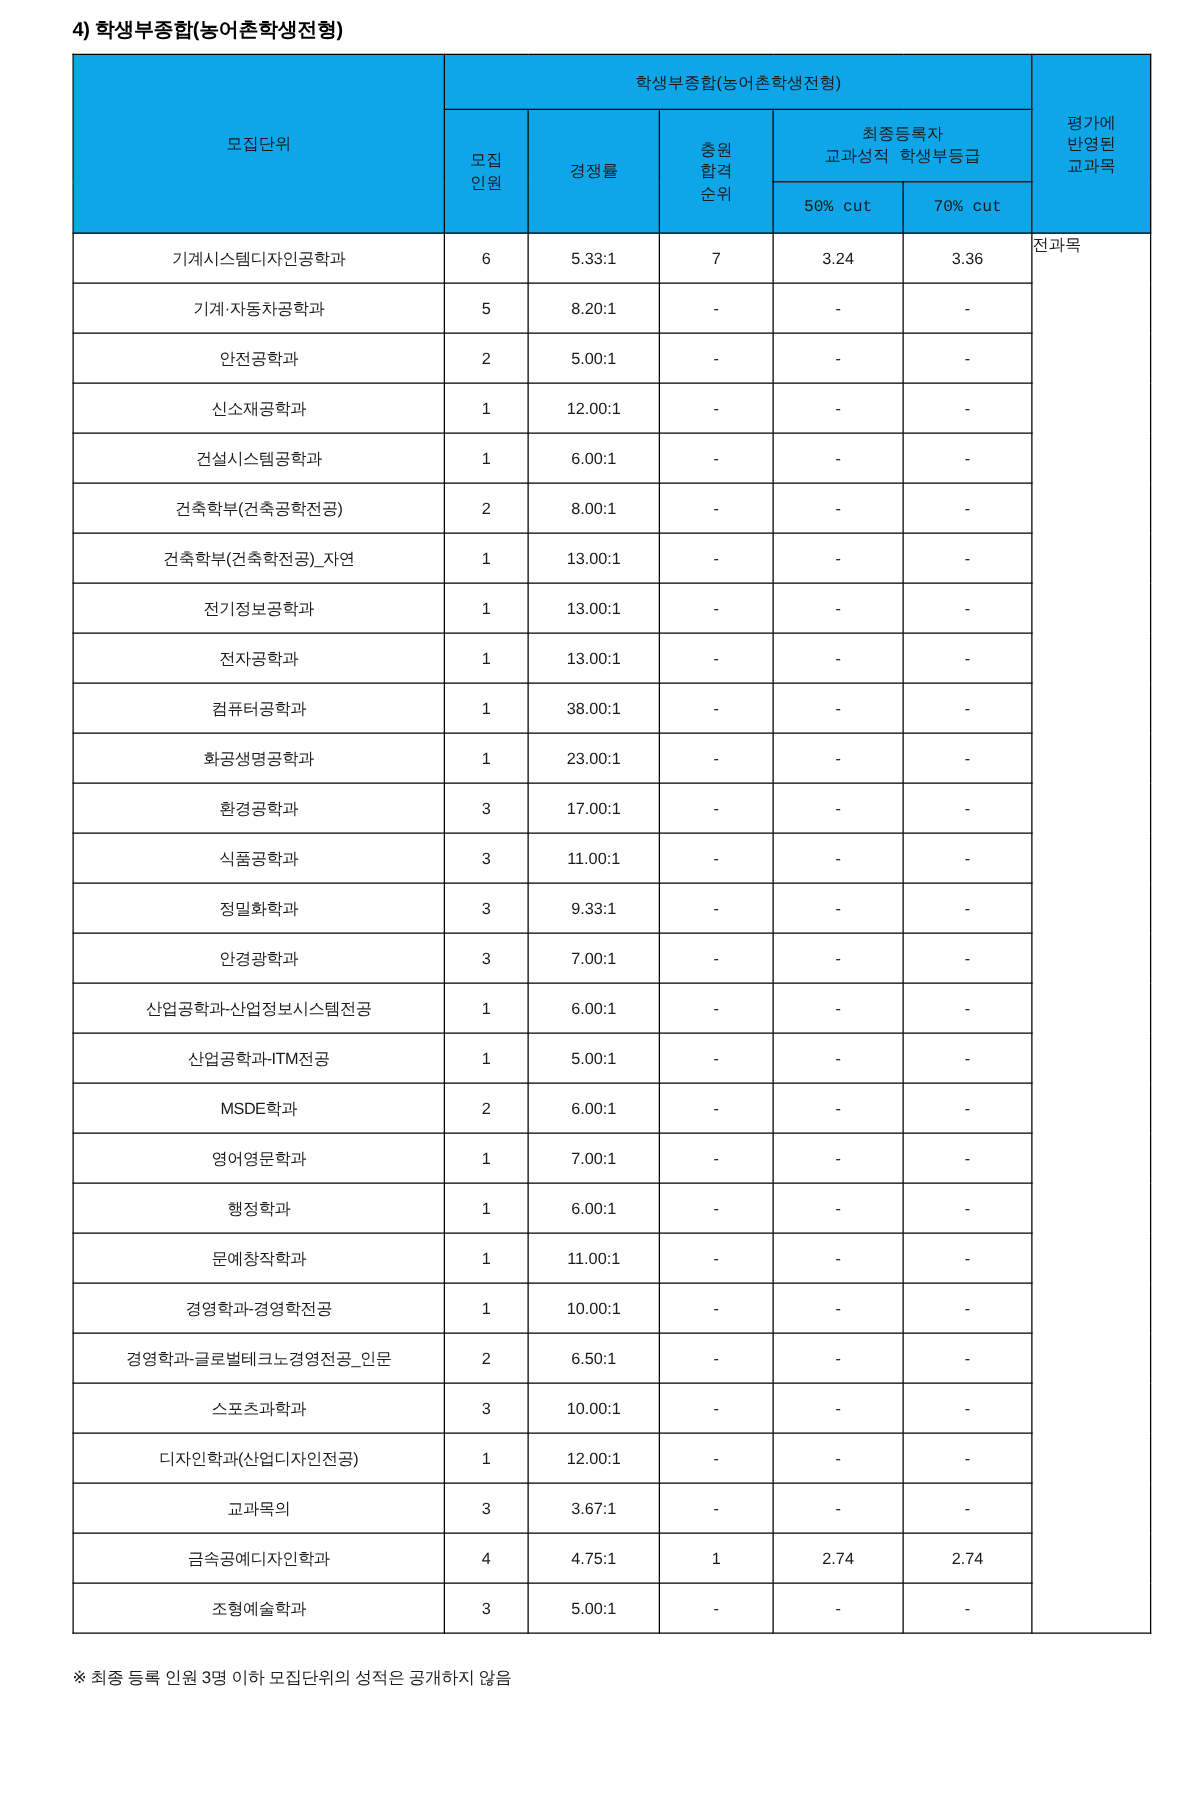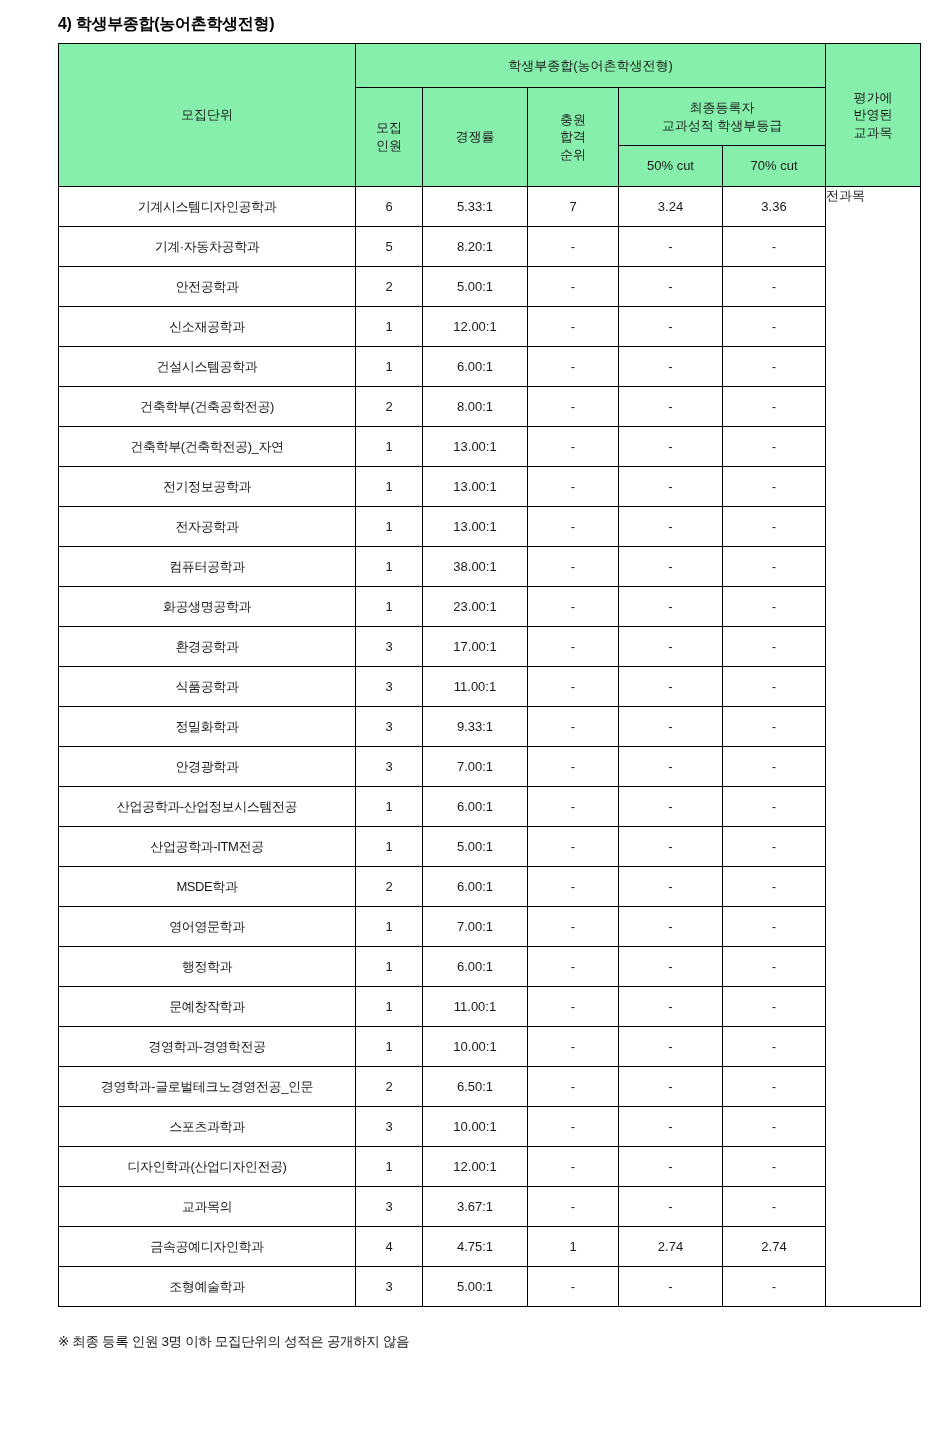"학생부종합(농어촌학생전형)" thead th { background: #86efac -> #0ea5e9 }
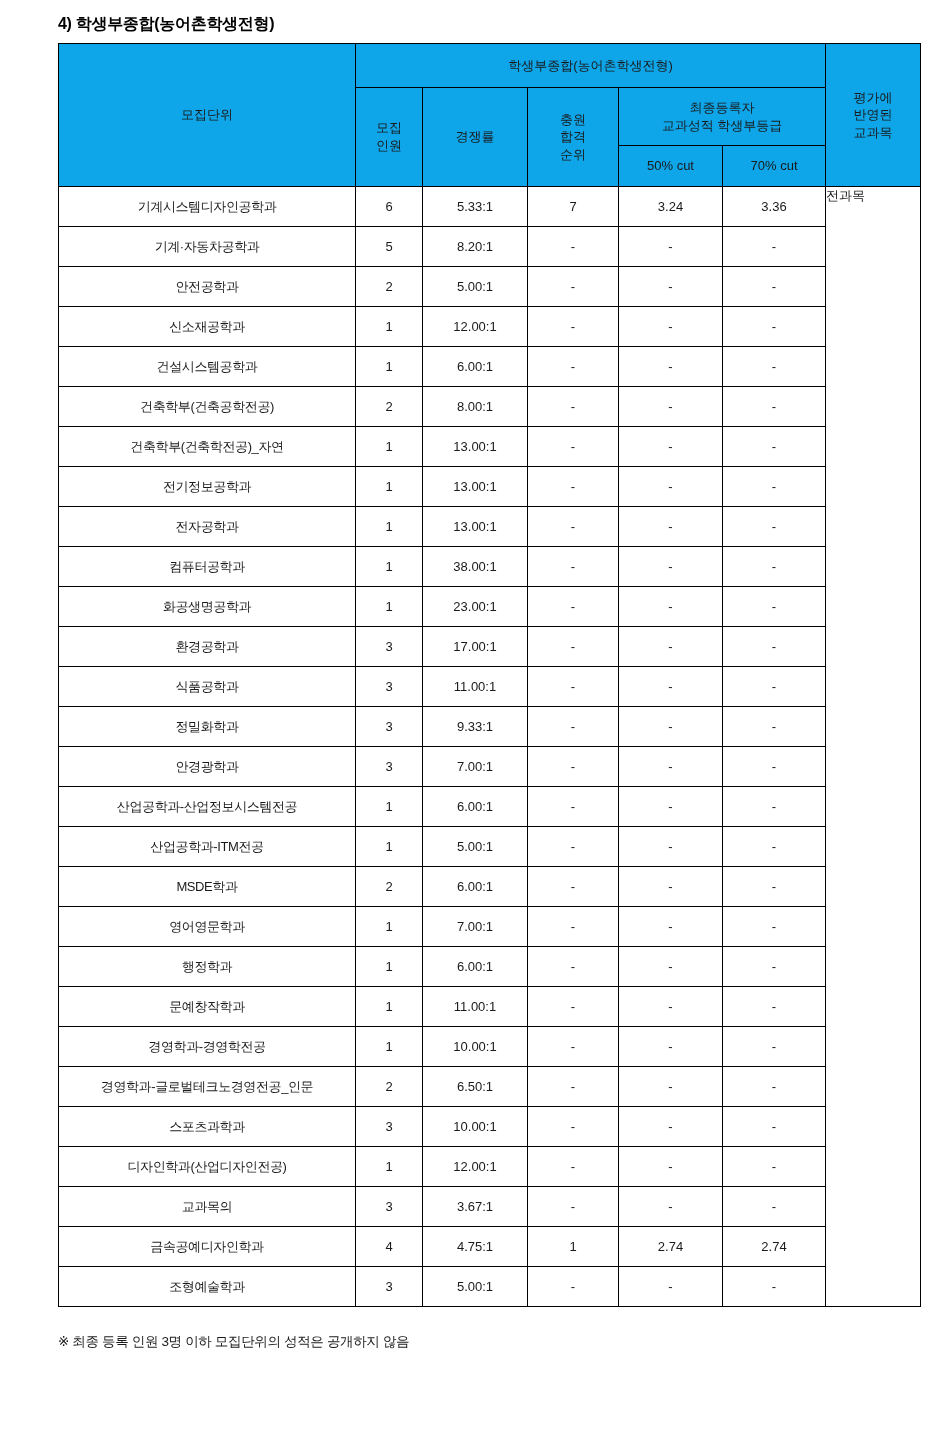"최종등록자" th.h-final-top { font-family: none -> Liberation Mono, monospace }
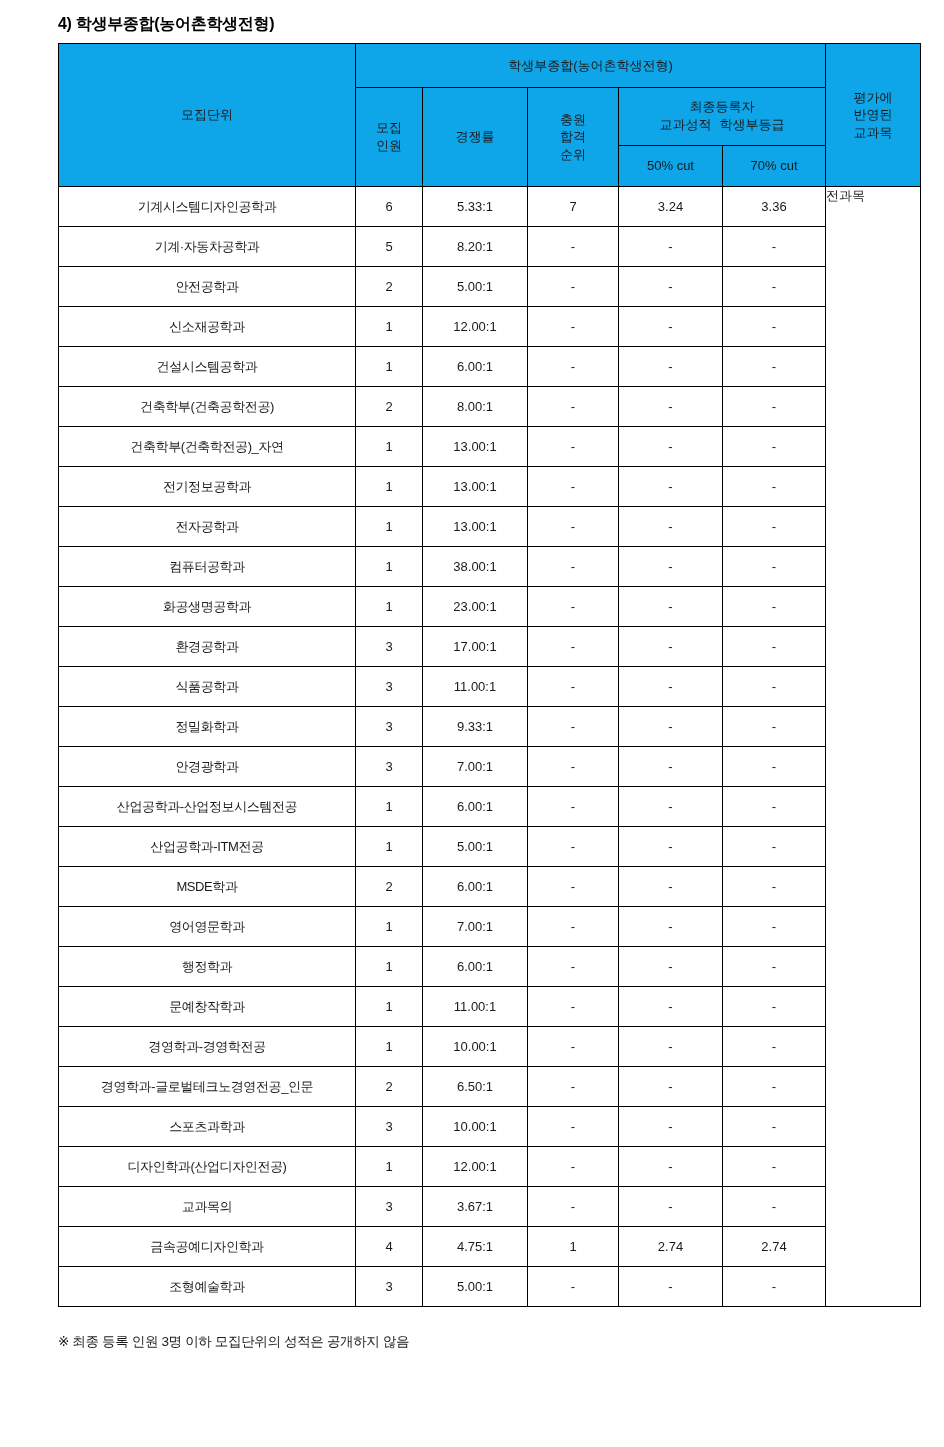"50% cut" th.h-cut { font-family: none -> Liberation Mono, monospace }
